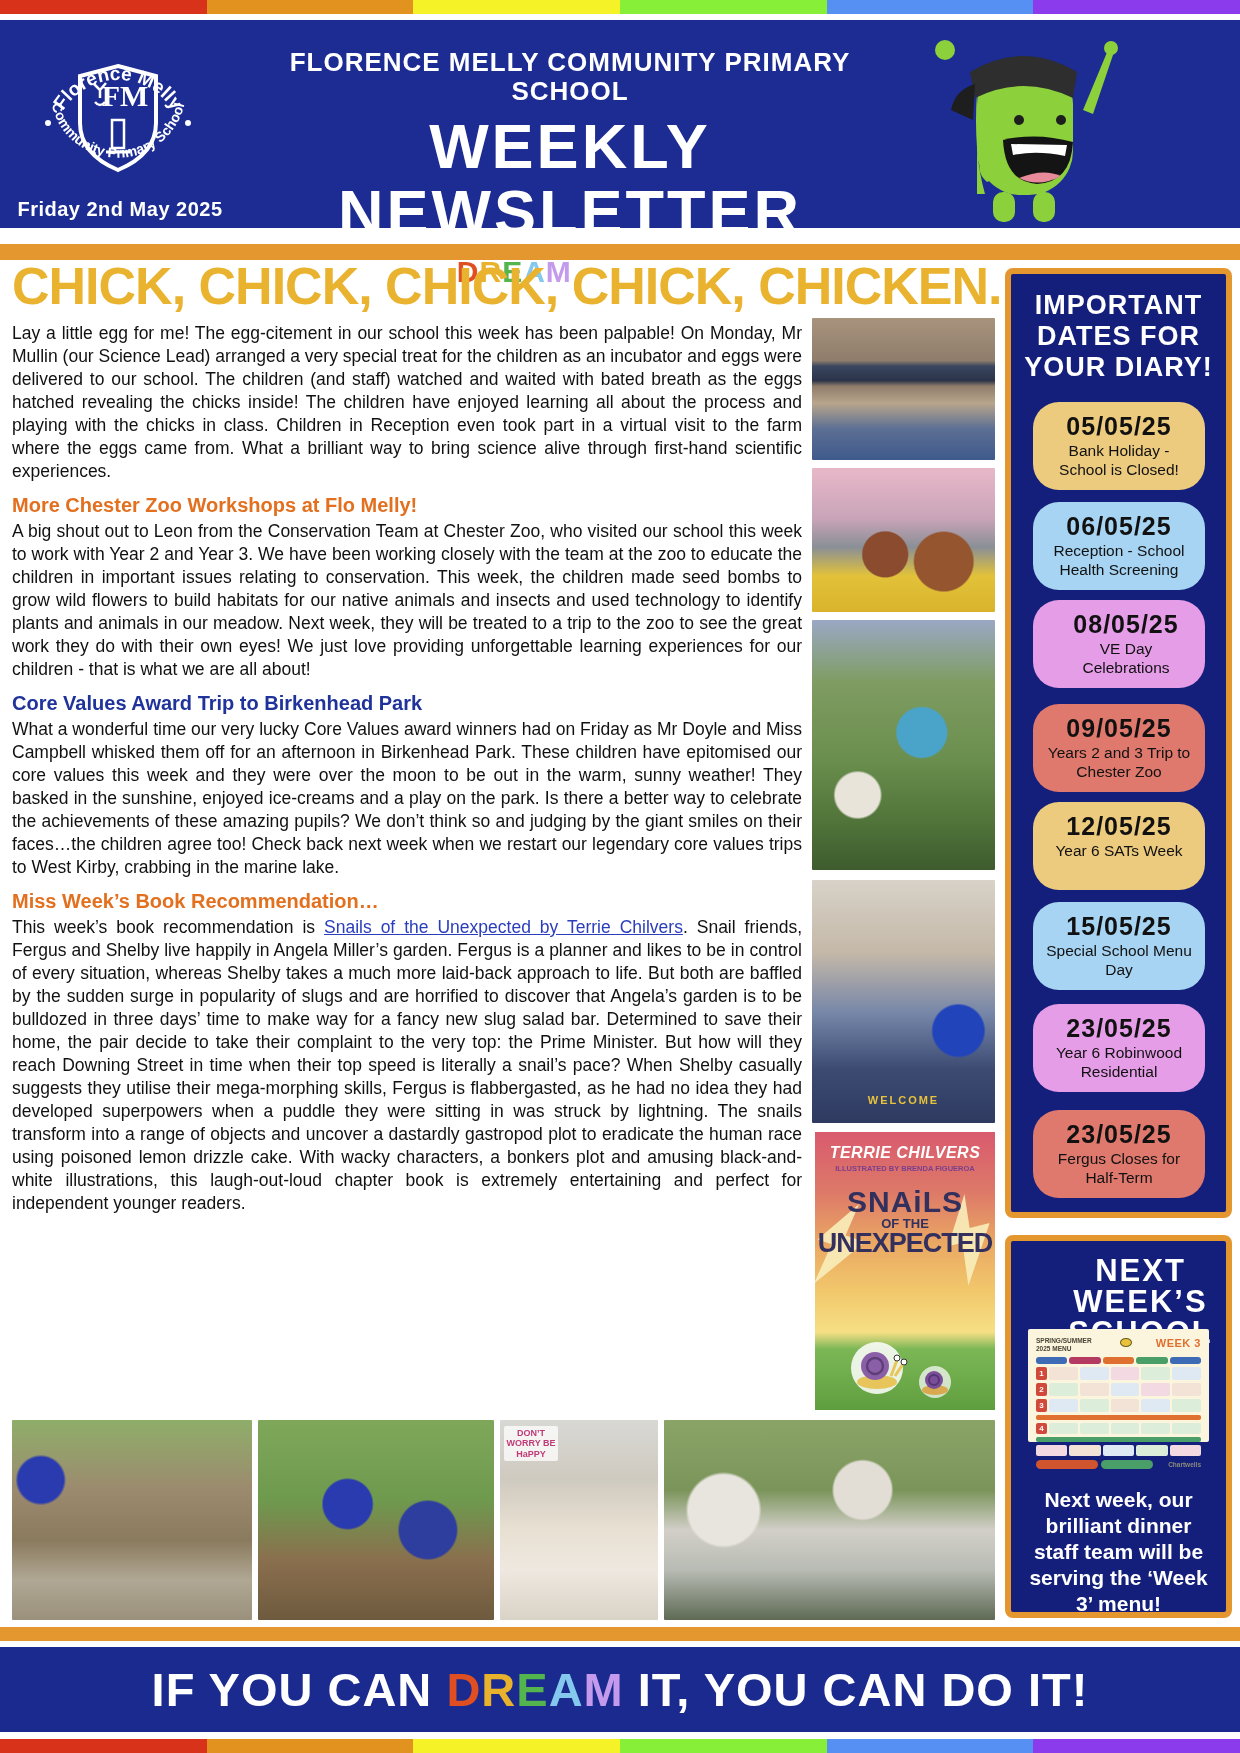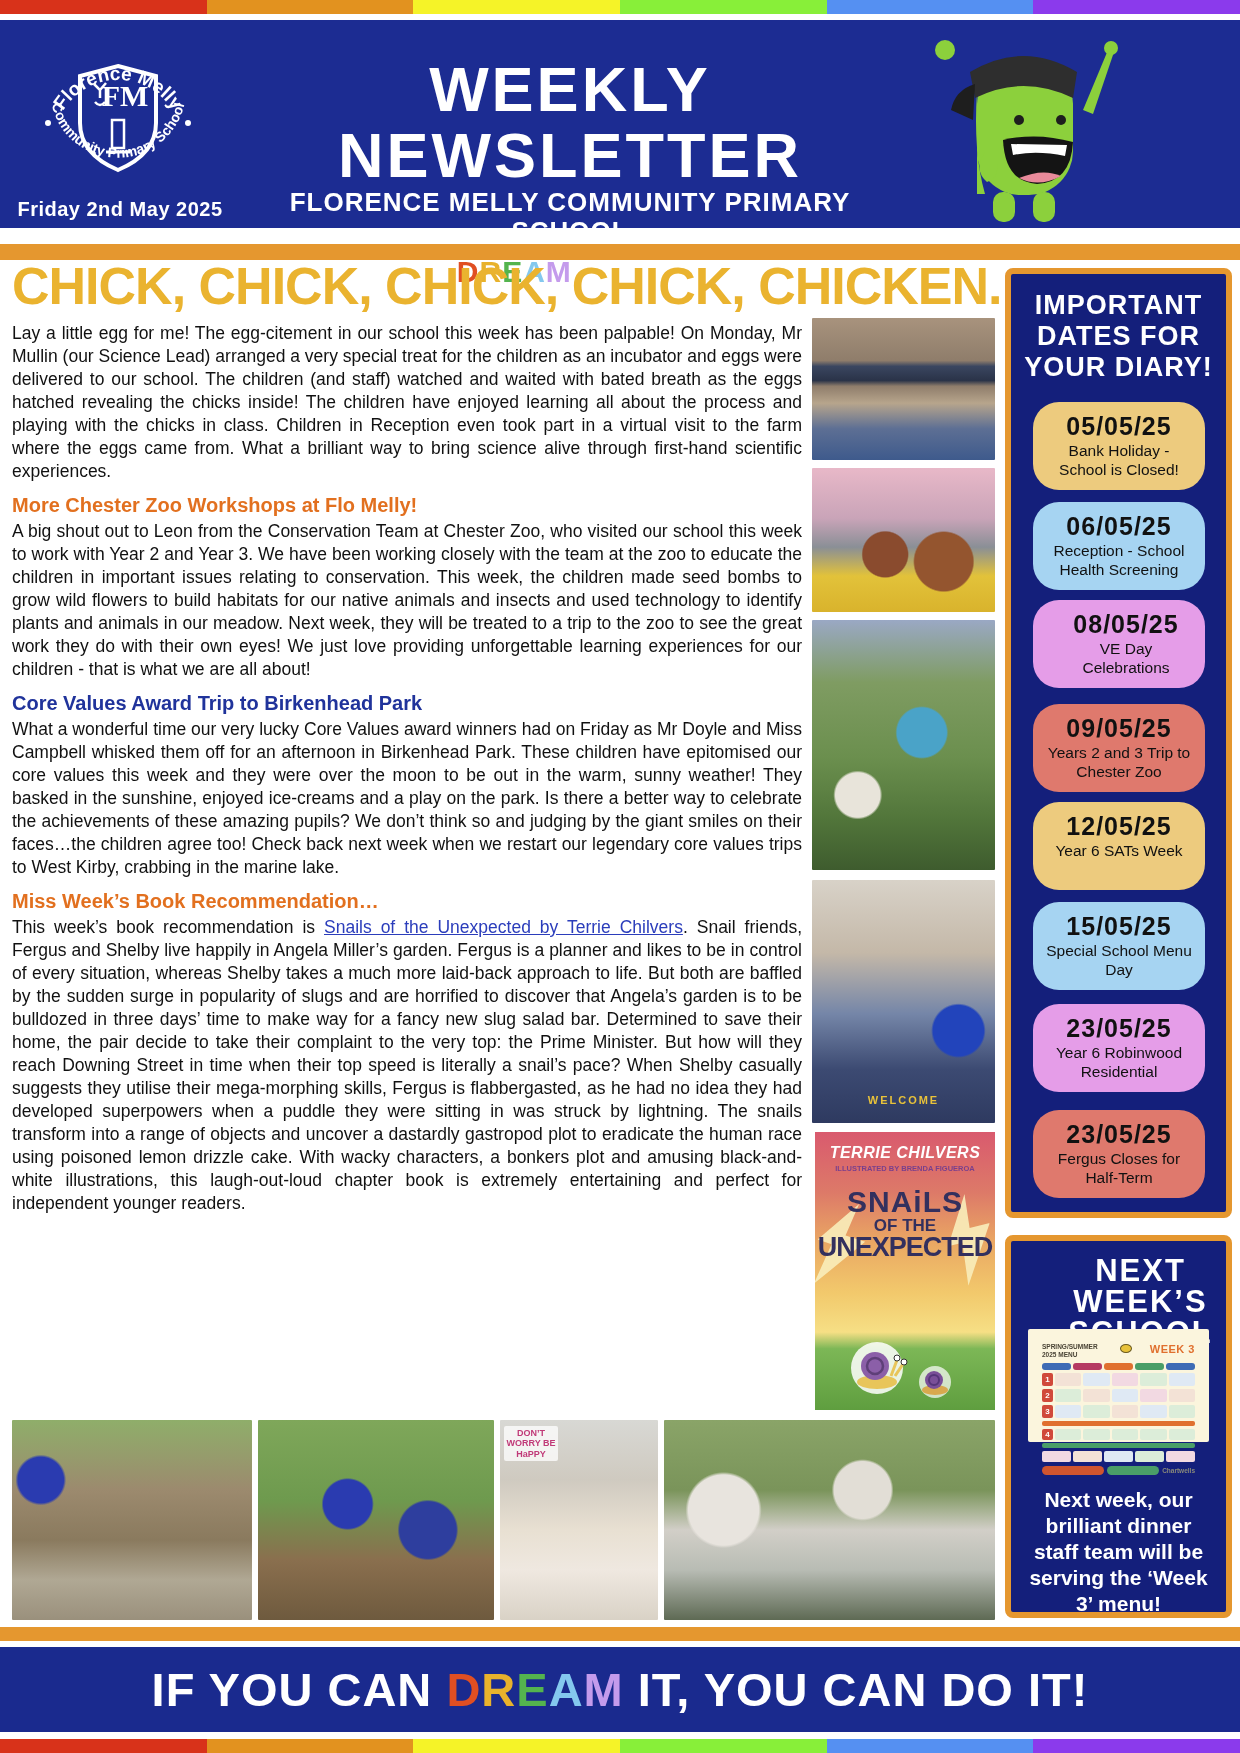"WEEKLY NEWSLETTER" div { order: before "FLORENCE MELLY COMMUNITY PRIMARY SCHOOL" -> after "FLORENCE MELLY COMMUNITY PRIMARY SCHOOL" }
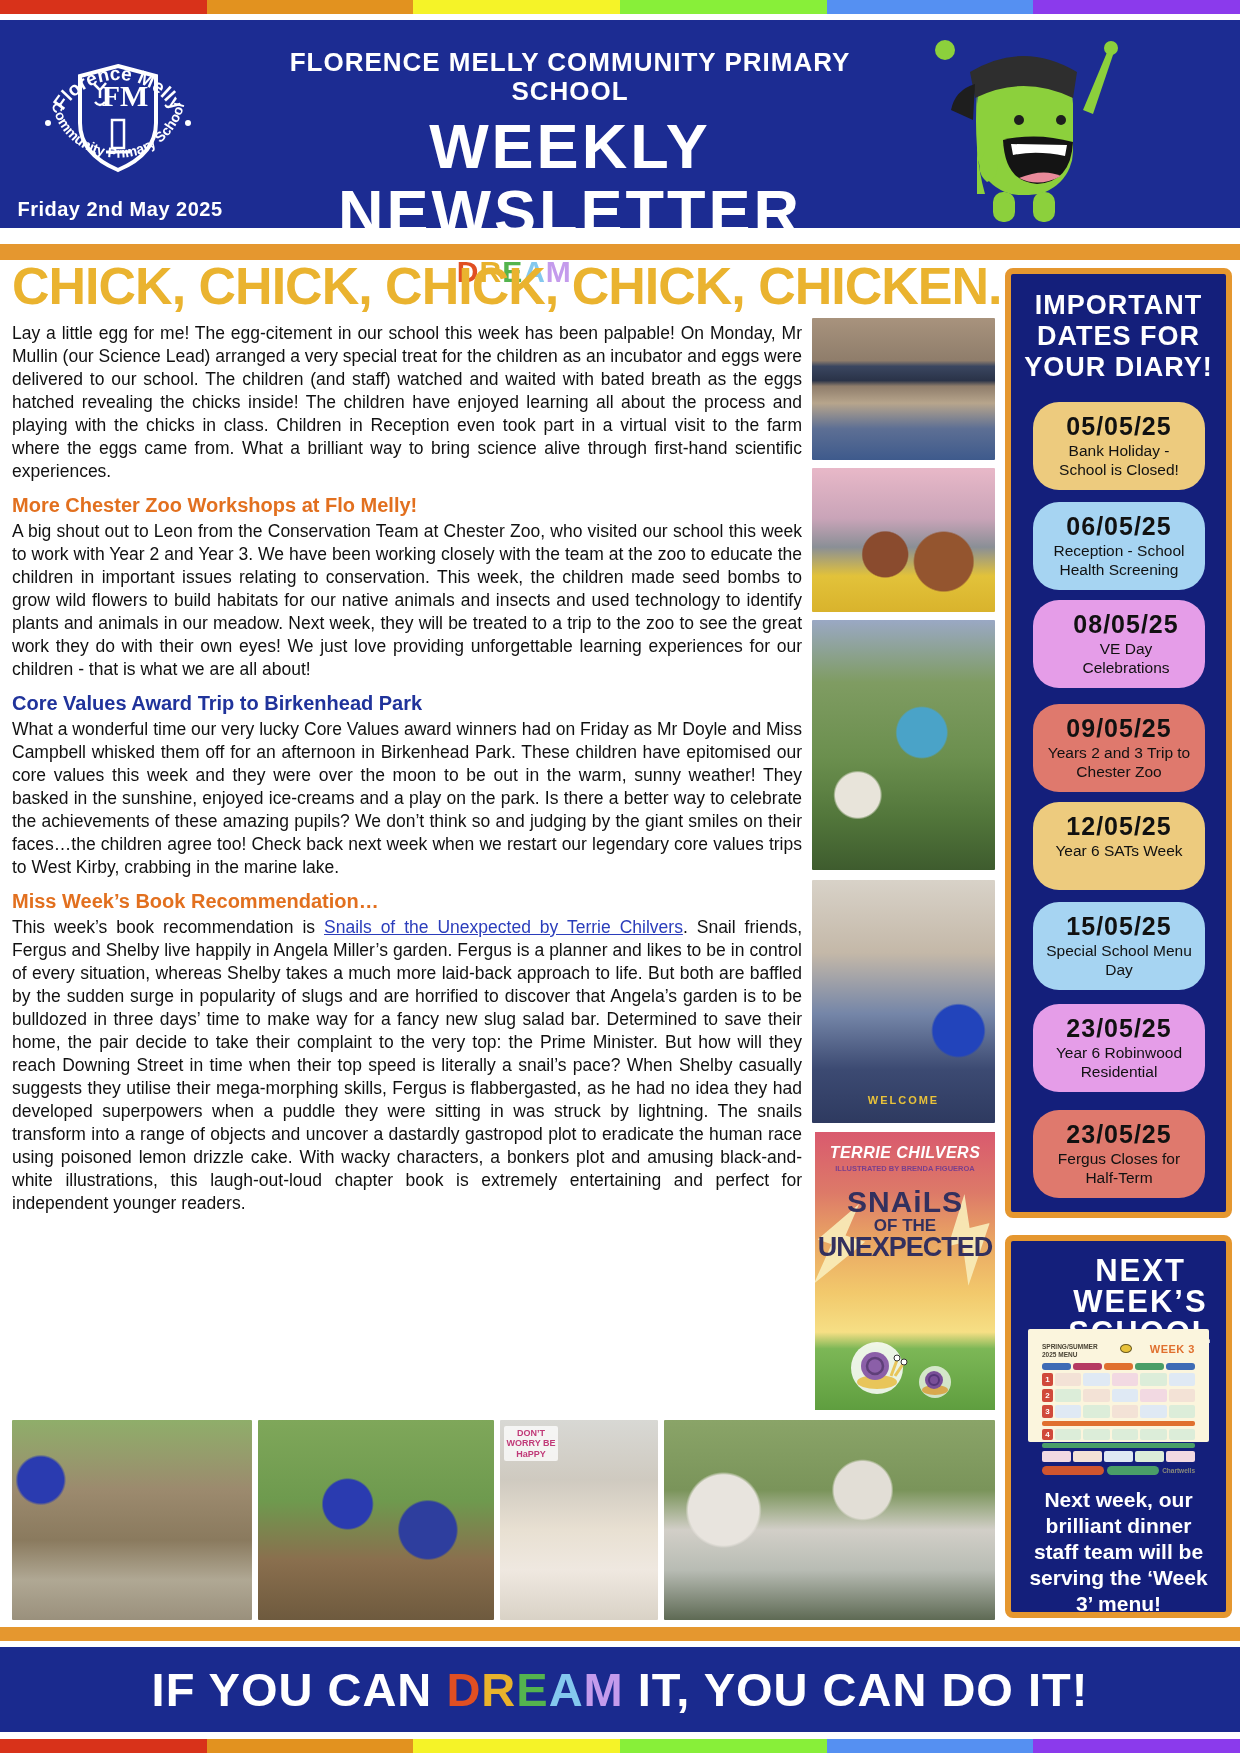"OF THE" #book-title .t2 { font-size: 17px -> 13px }
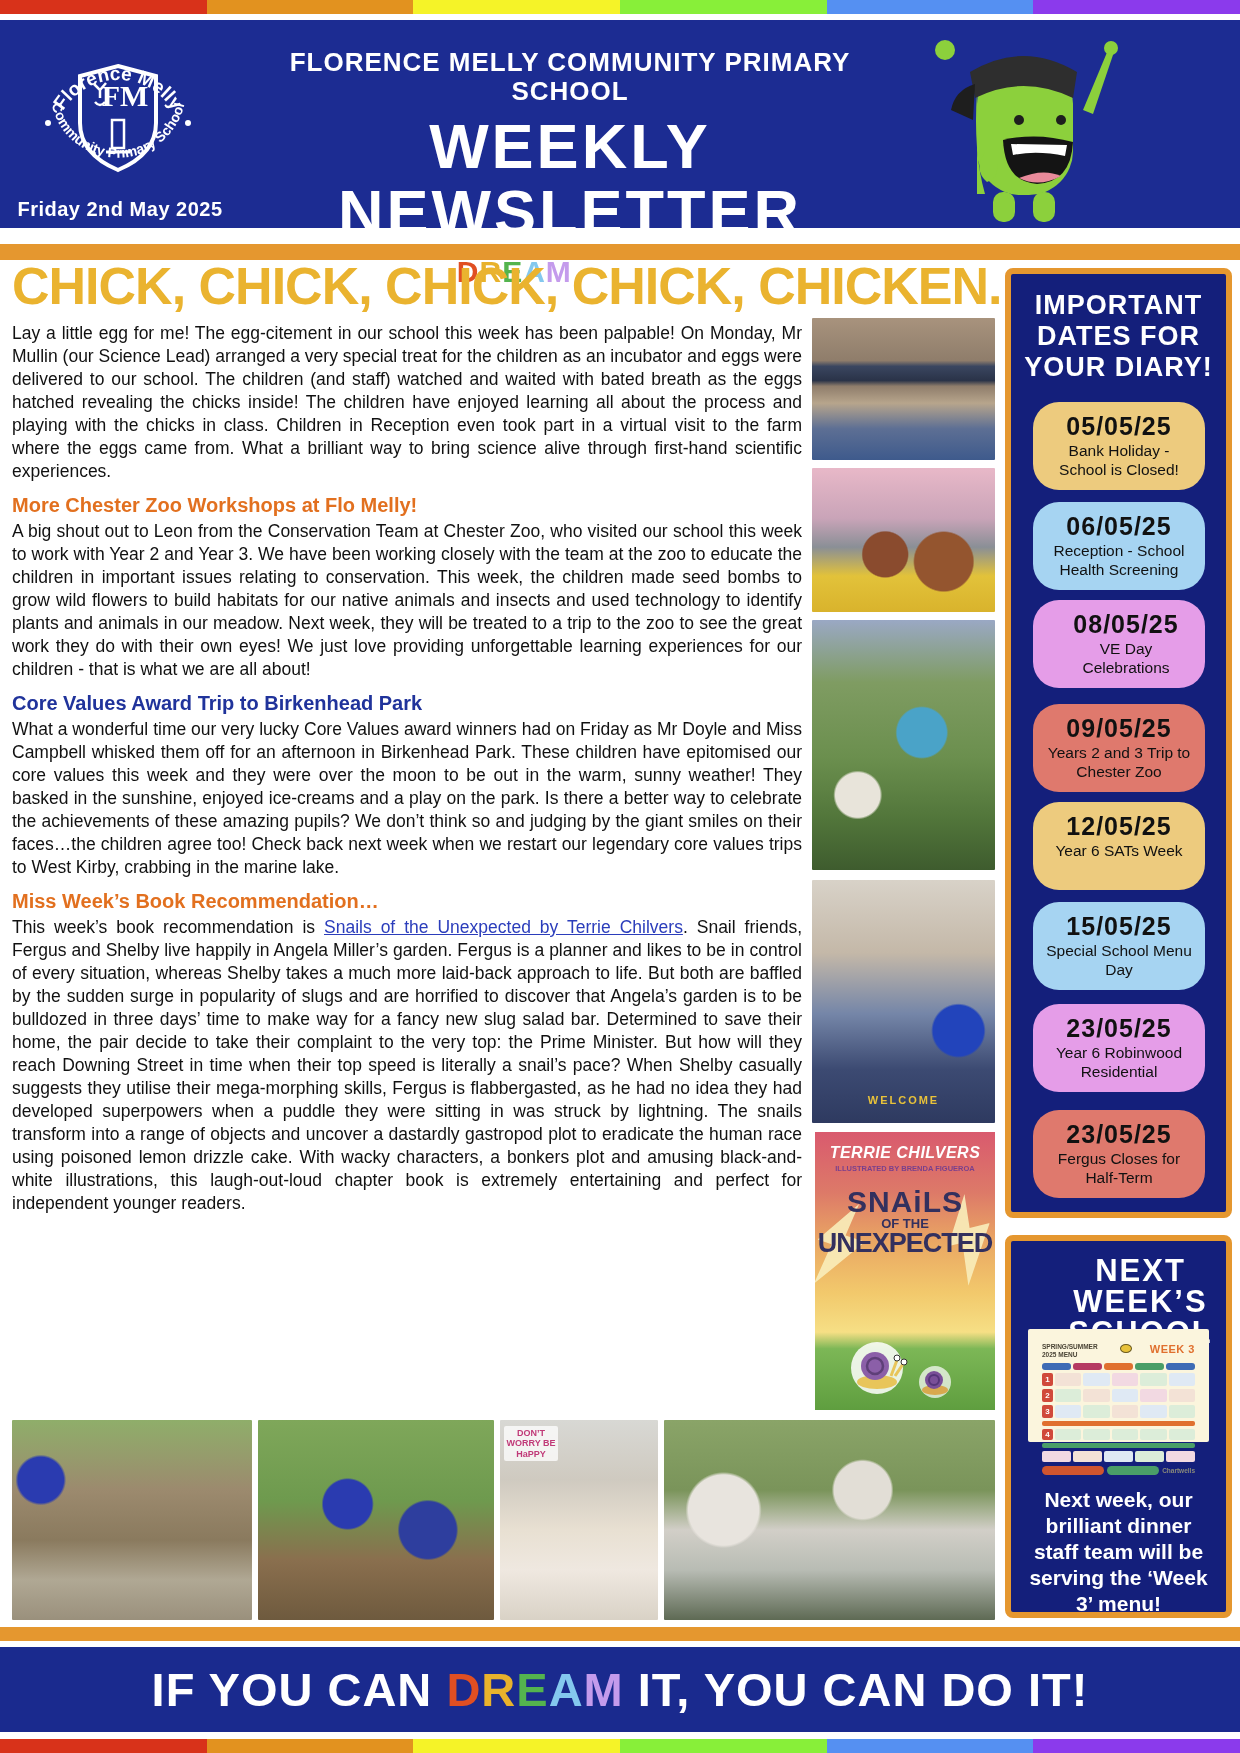"WEEK 3" #menu-img { padding: 14px -> 8px }
